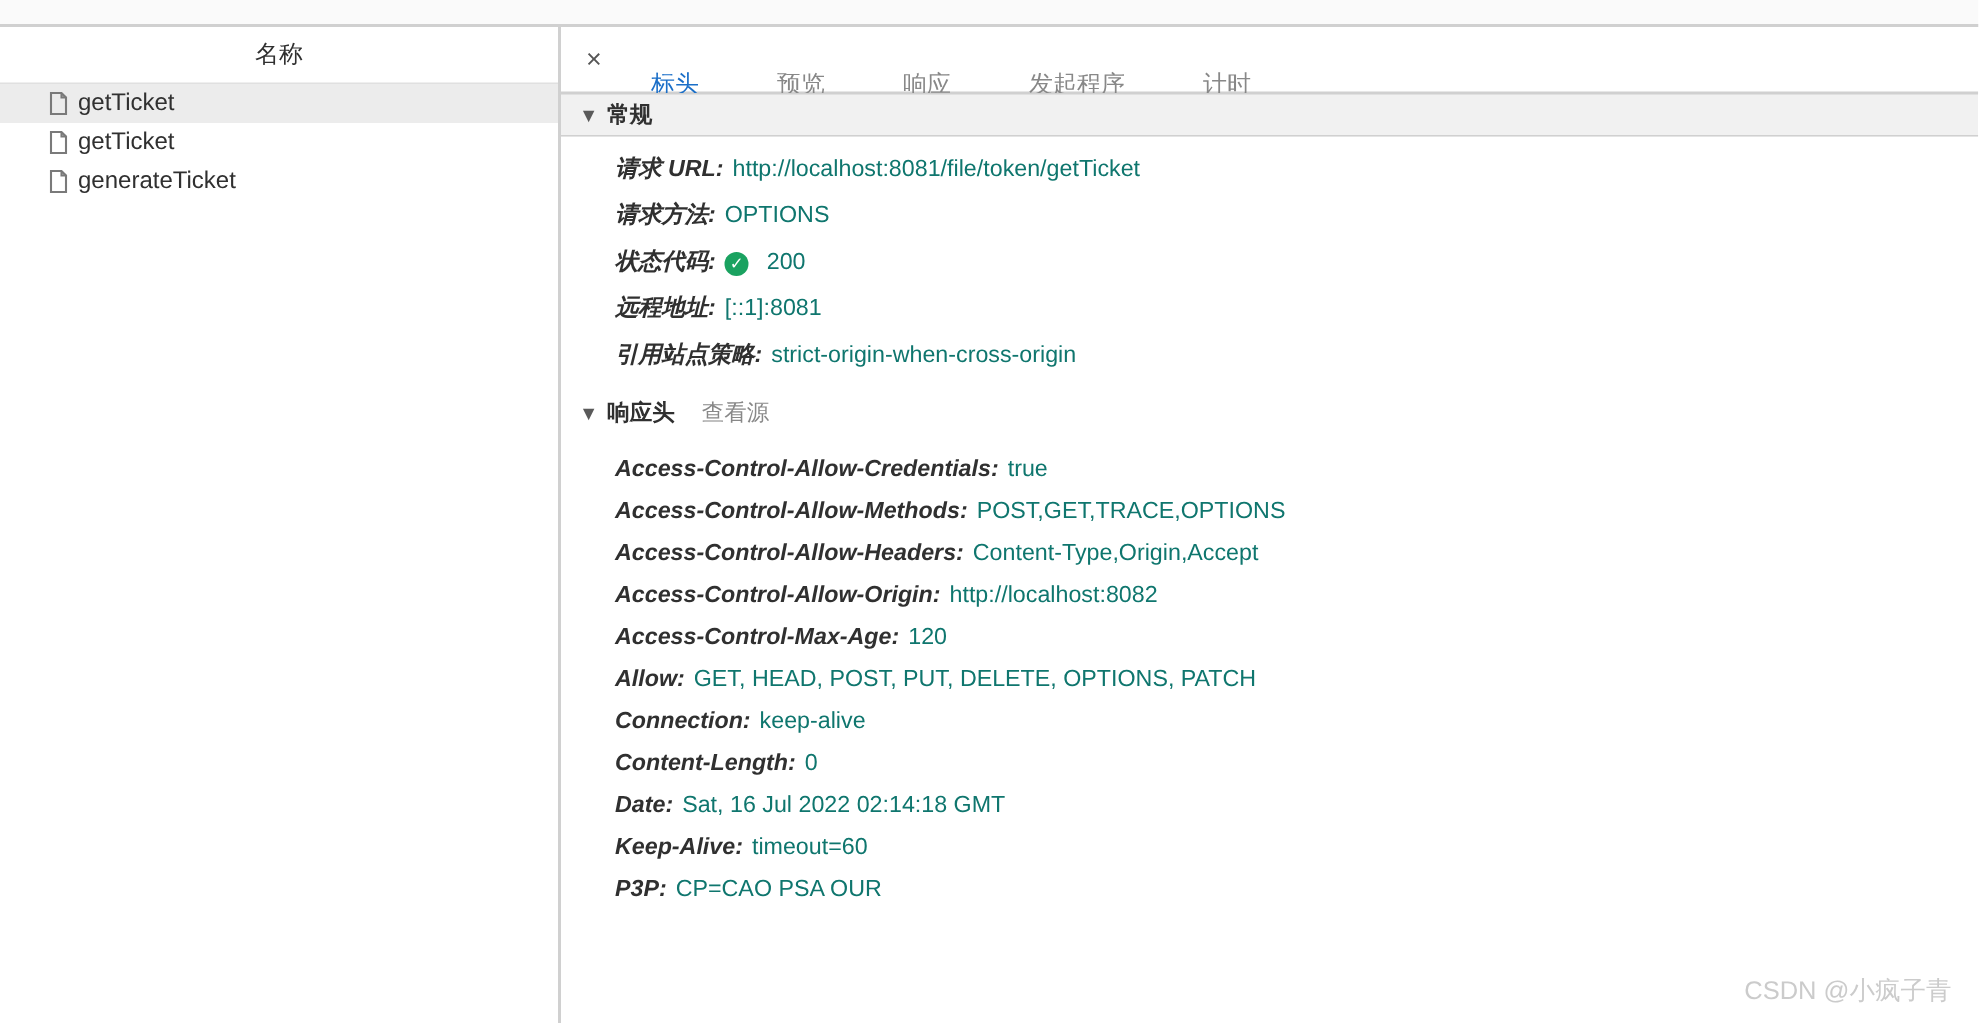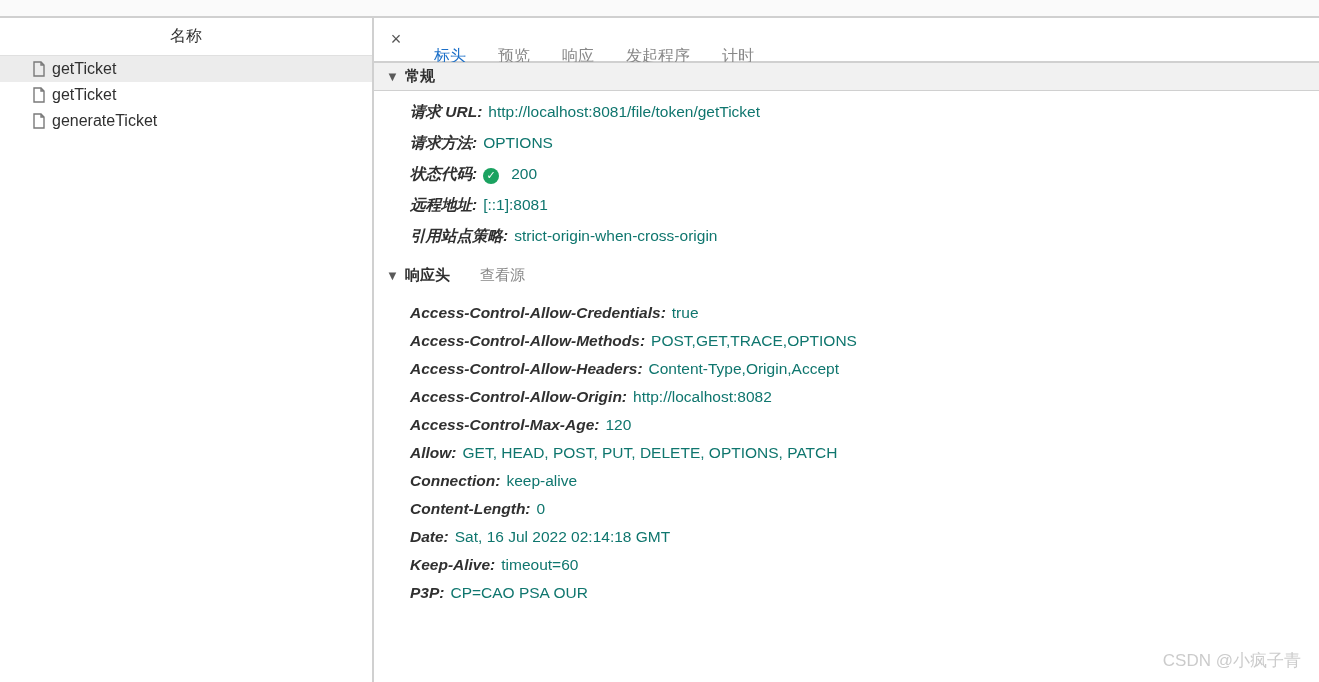"标头" div { gap: 20px -> 40px }
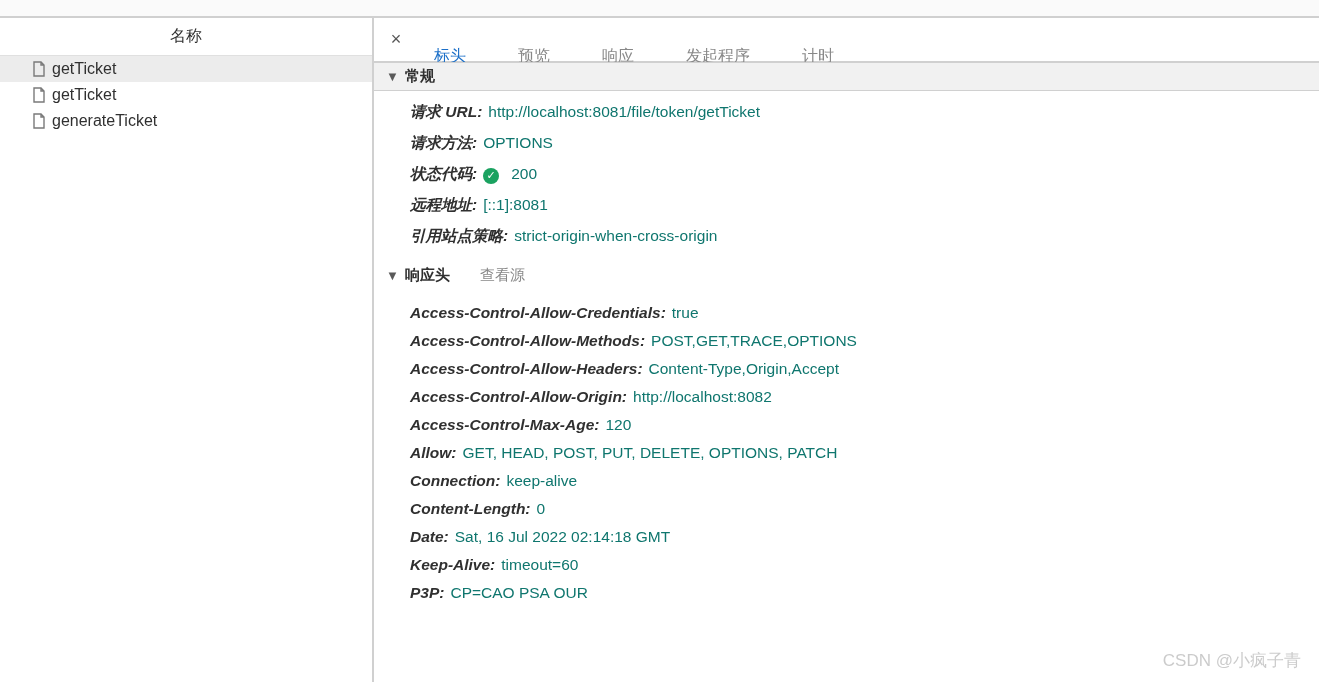"查看源" .view-source { margin-left: 24px -> 12px }
